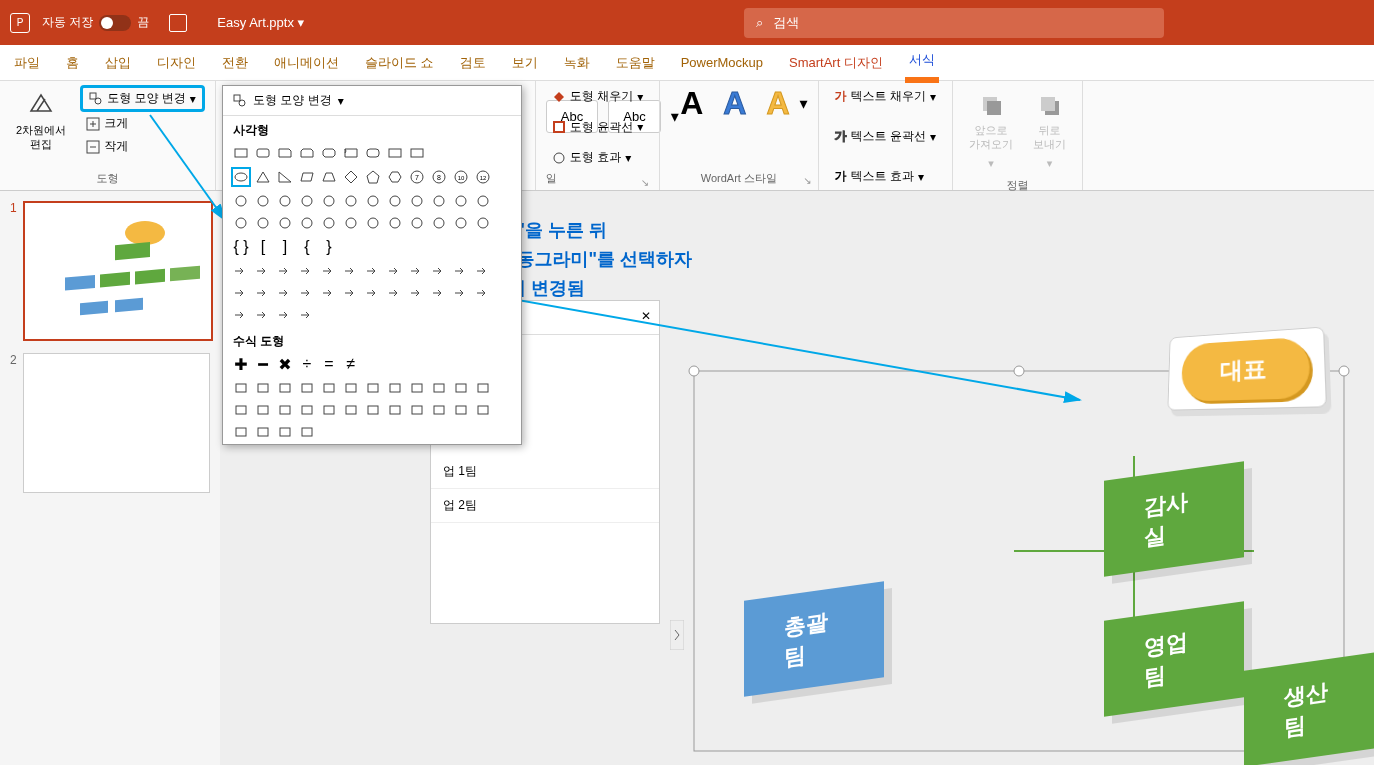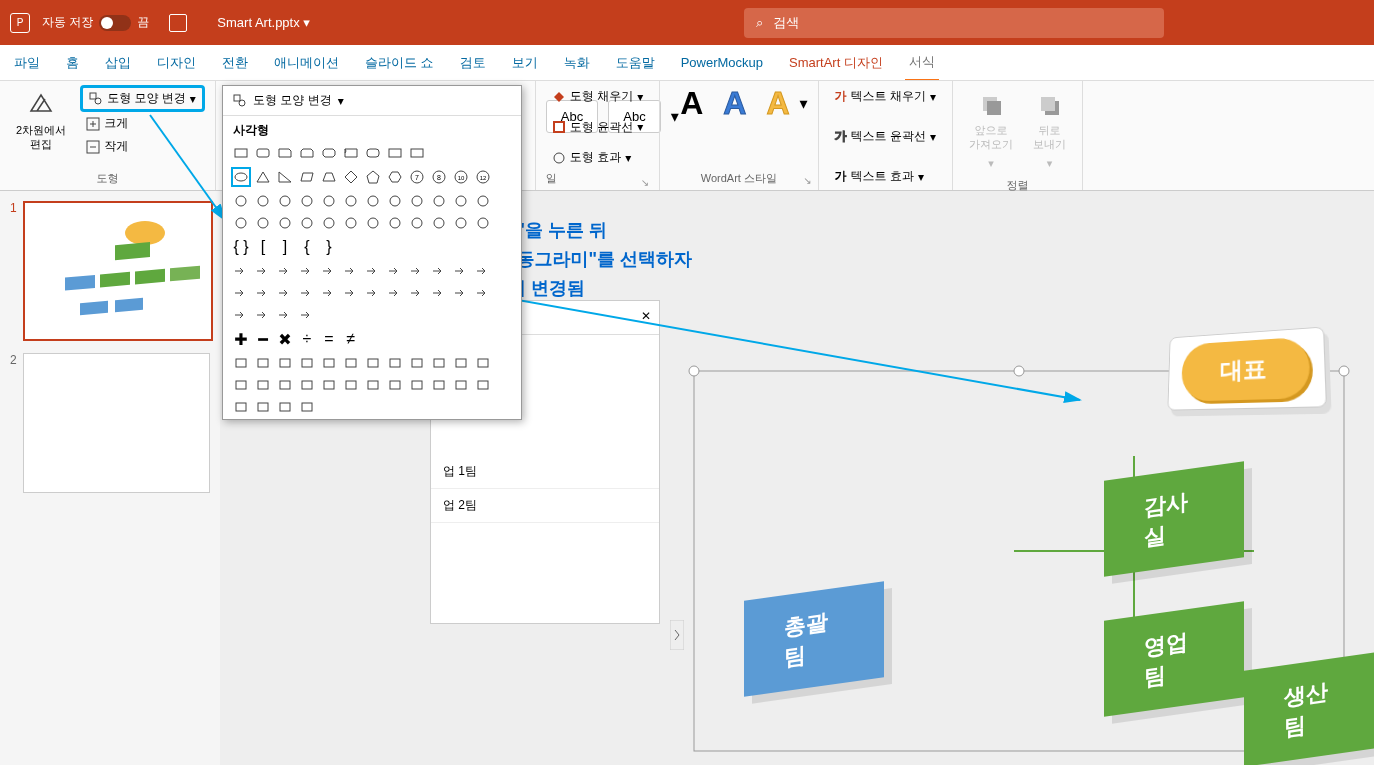"Smart Art.pptx" span { text: Smart -> Easy }
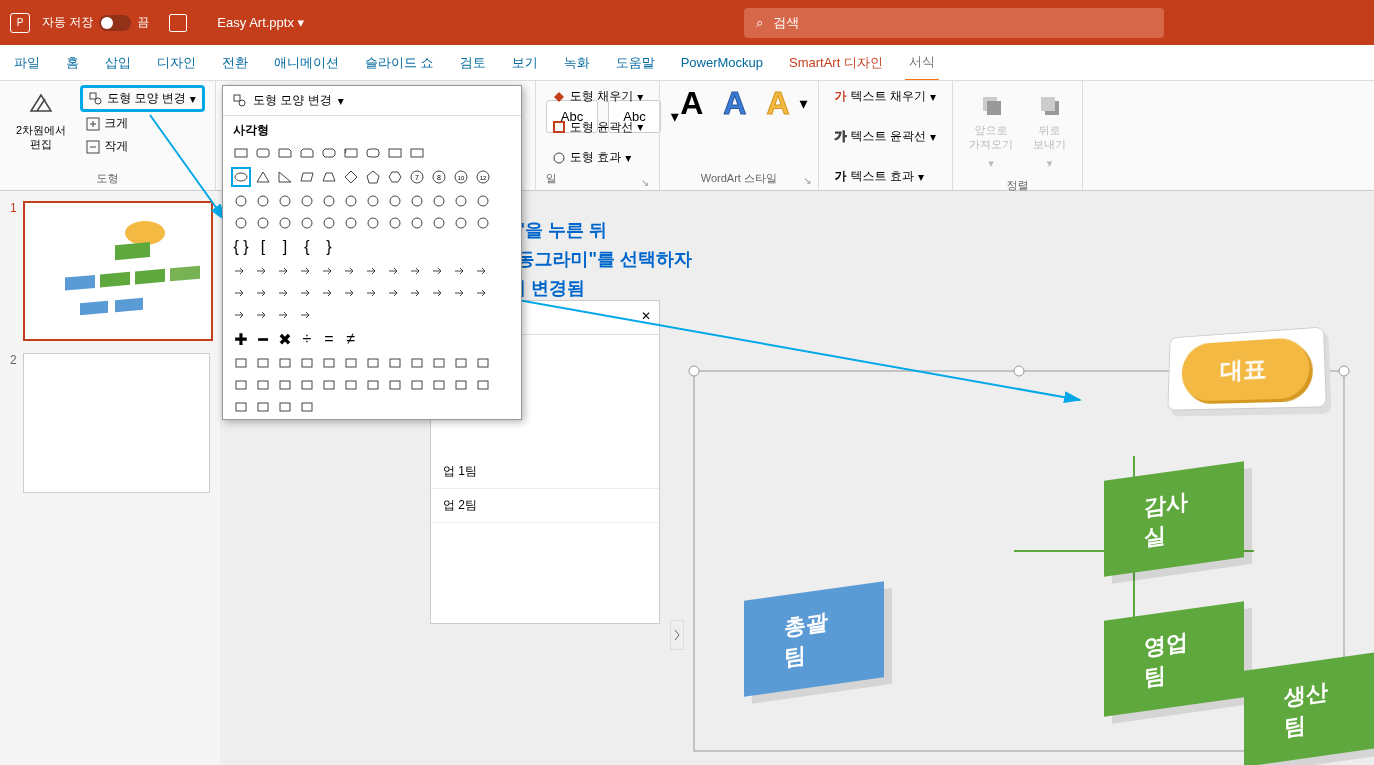"파일" .tab { color: #0369a1 -> #a16207 }
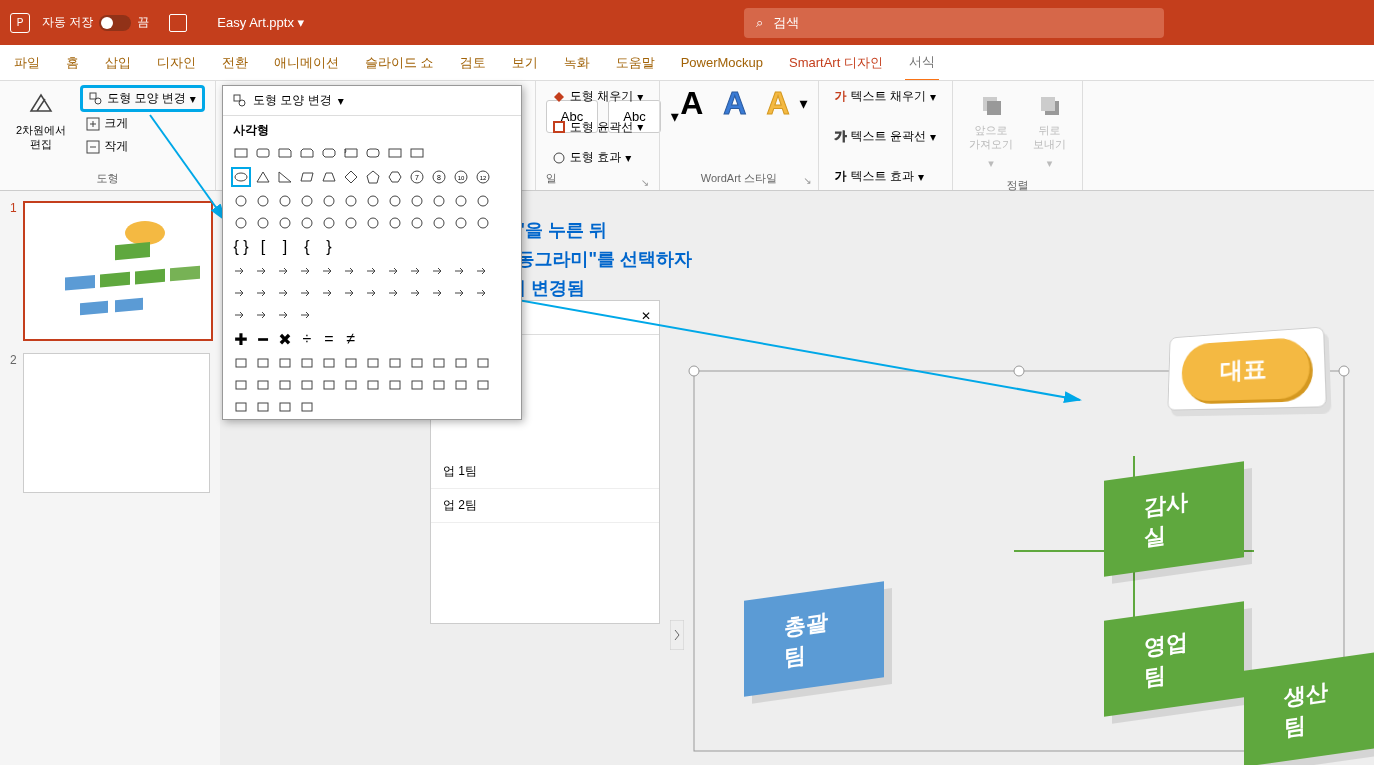"서식" .tab.active { border-bottom: 1px solid #f97316 -> 6px solid #f97316; color: #737373 -> #1d4ed8 }
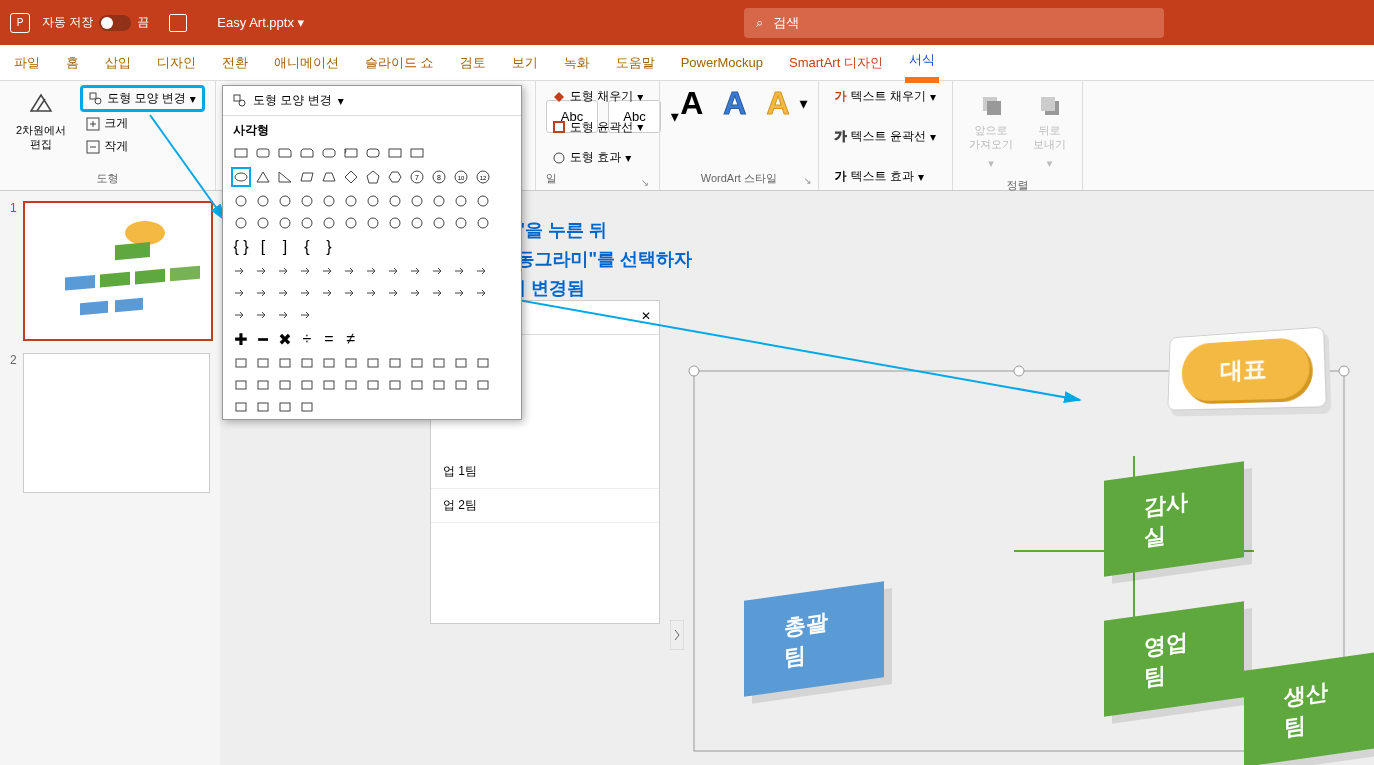"수식 도형" div.shape-category { html: none -> <div>수식 도형</div> }
